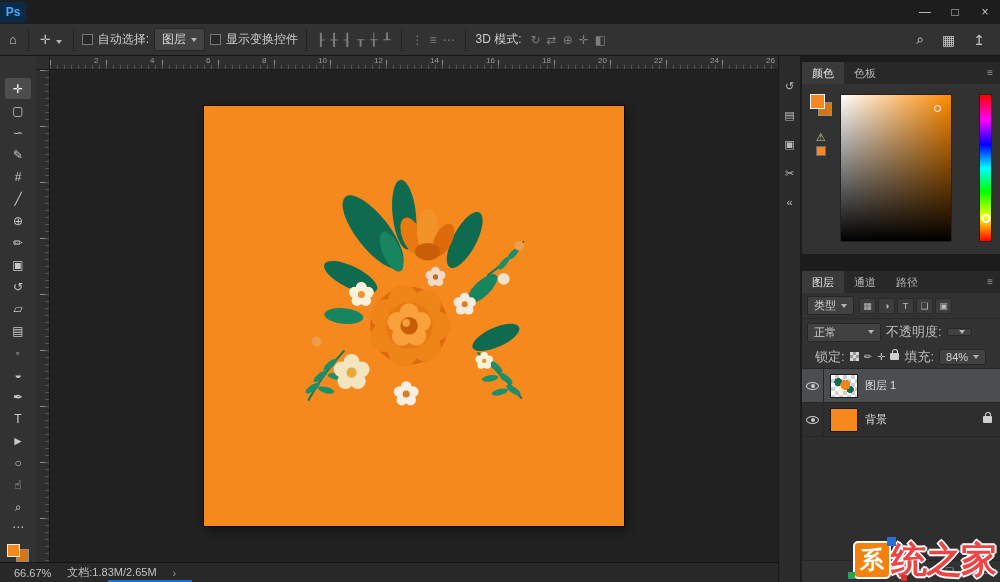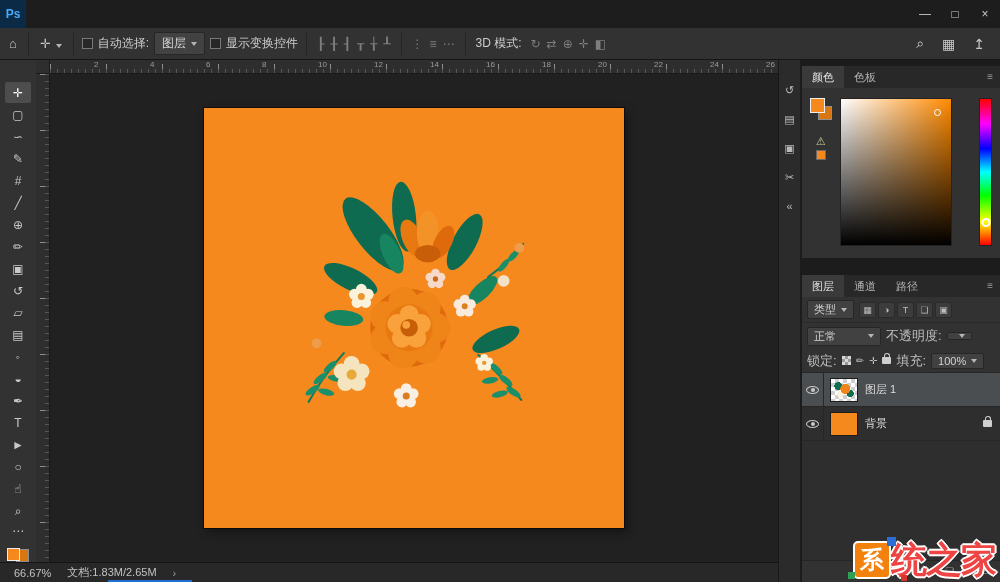"Ps" .ps-logo { height: 28px -> 20px }
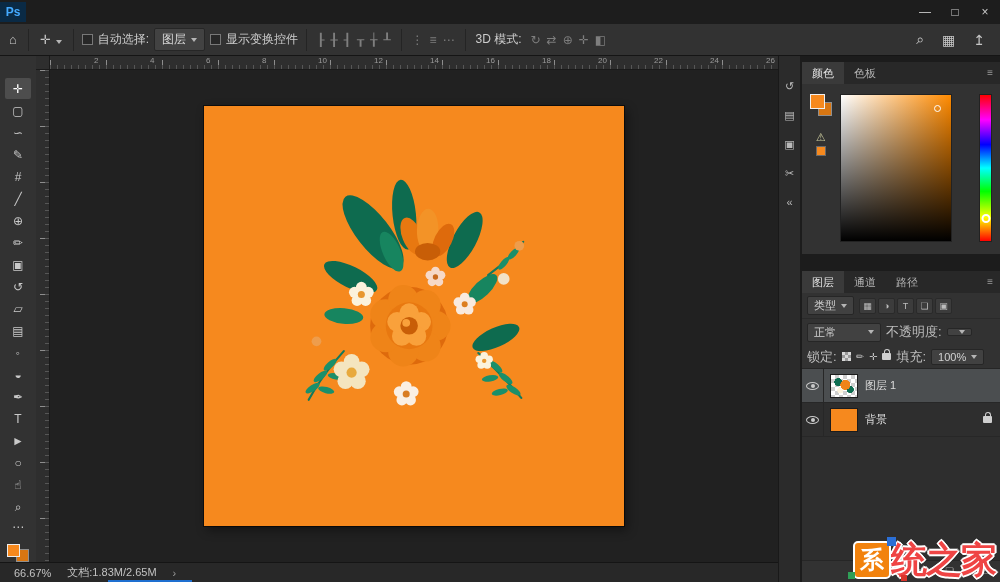"锁定:" .lp-lock { padding: 0 5px -> 0 13px }
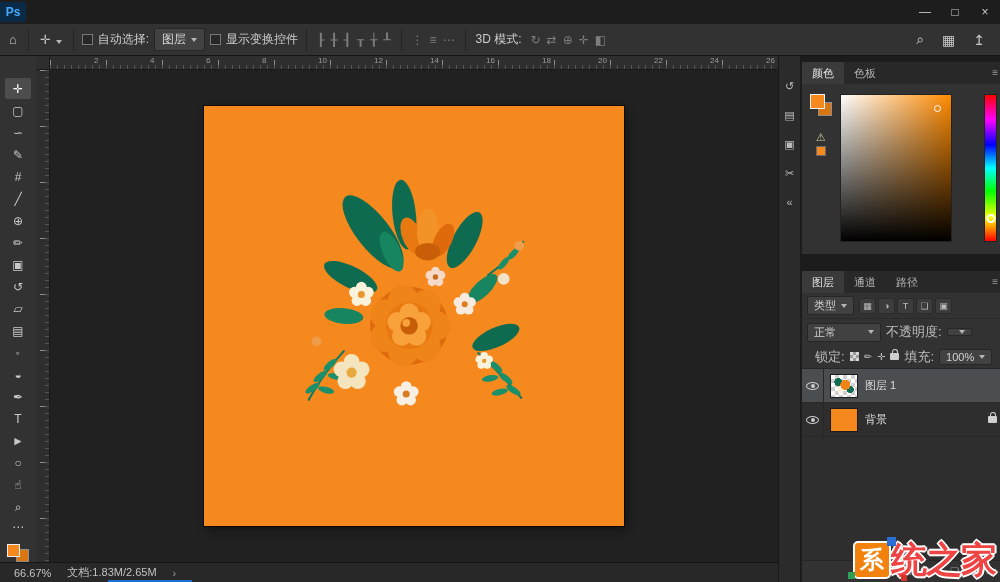"100%" span { text: 100% -> 84% }
